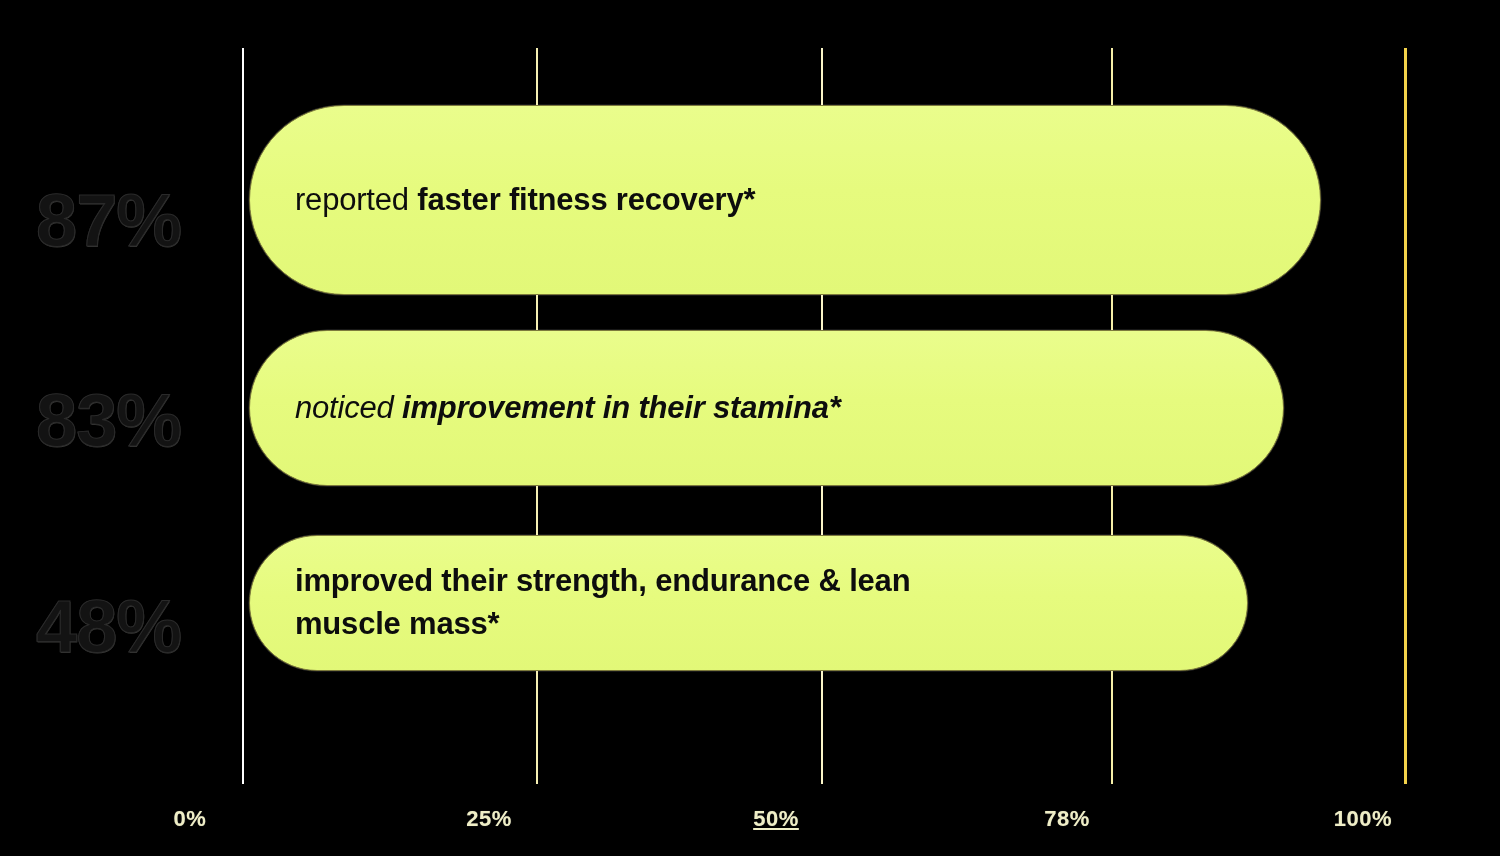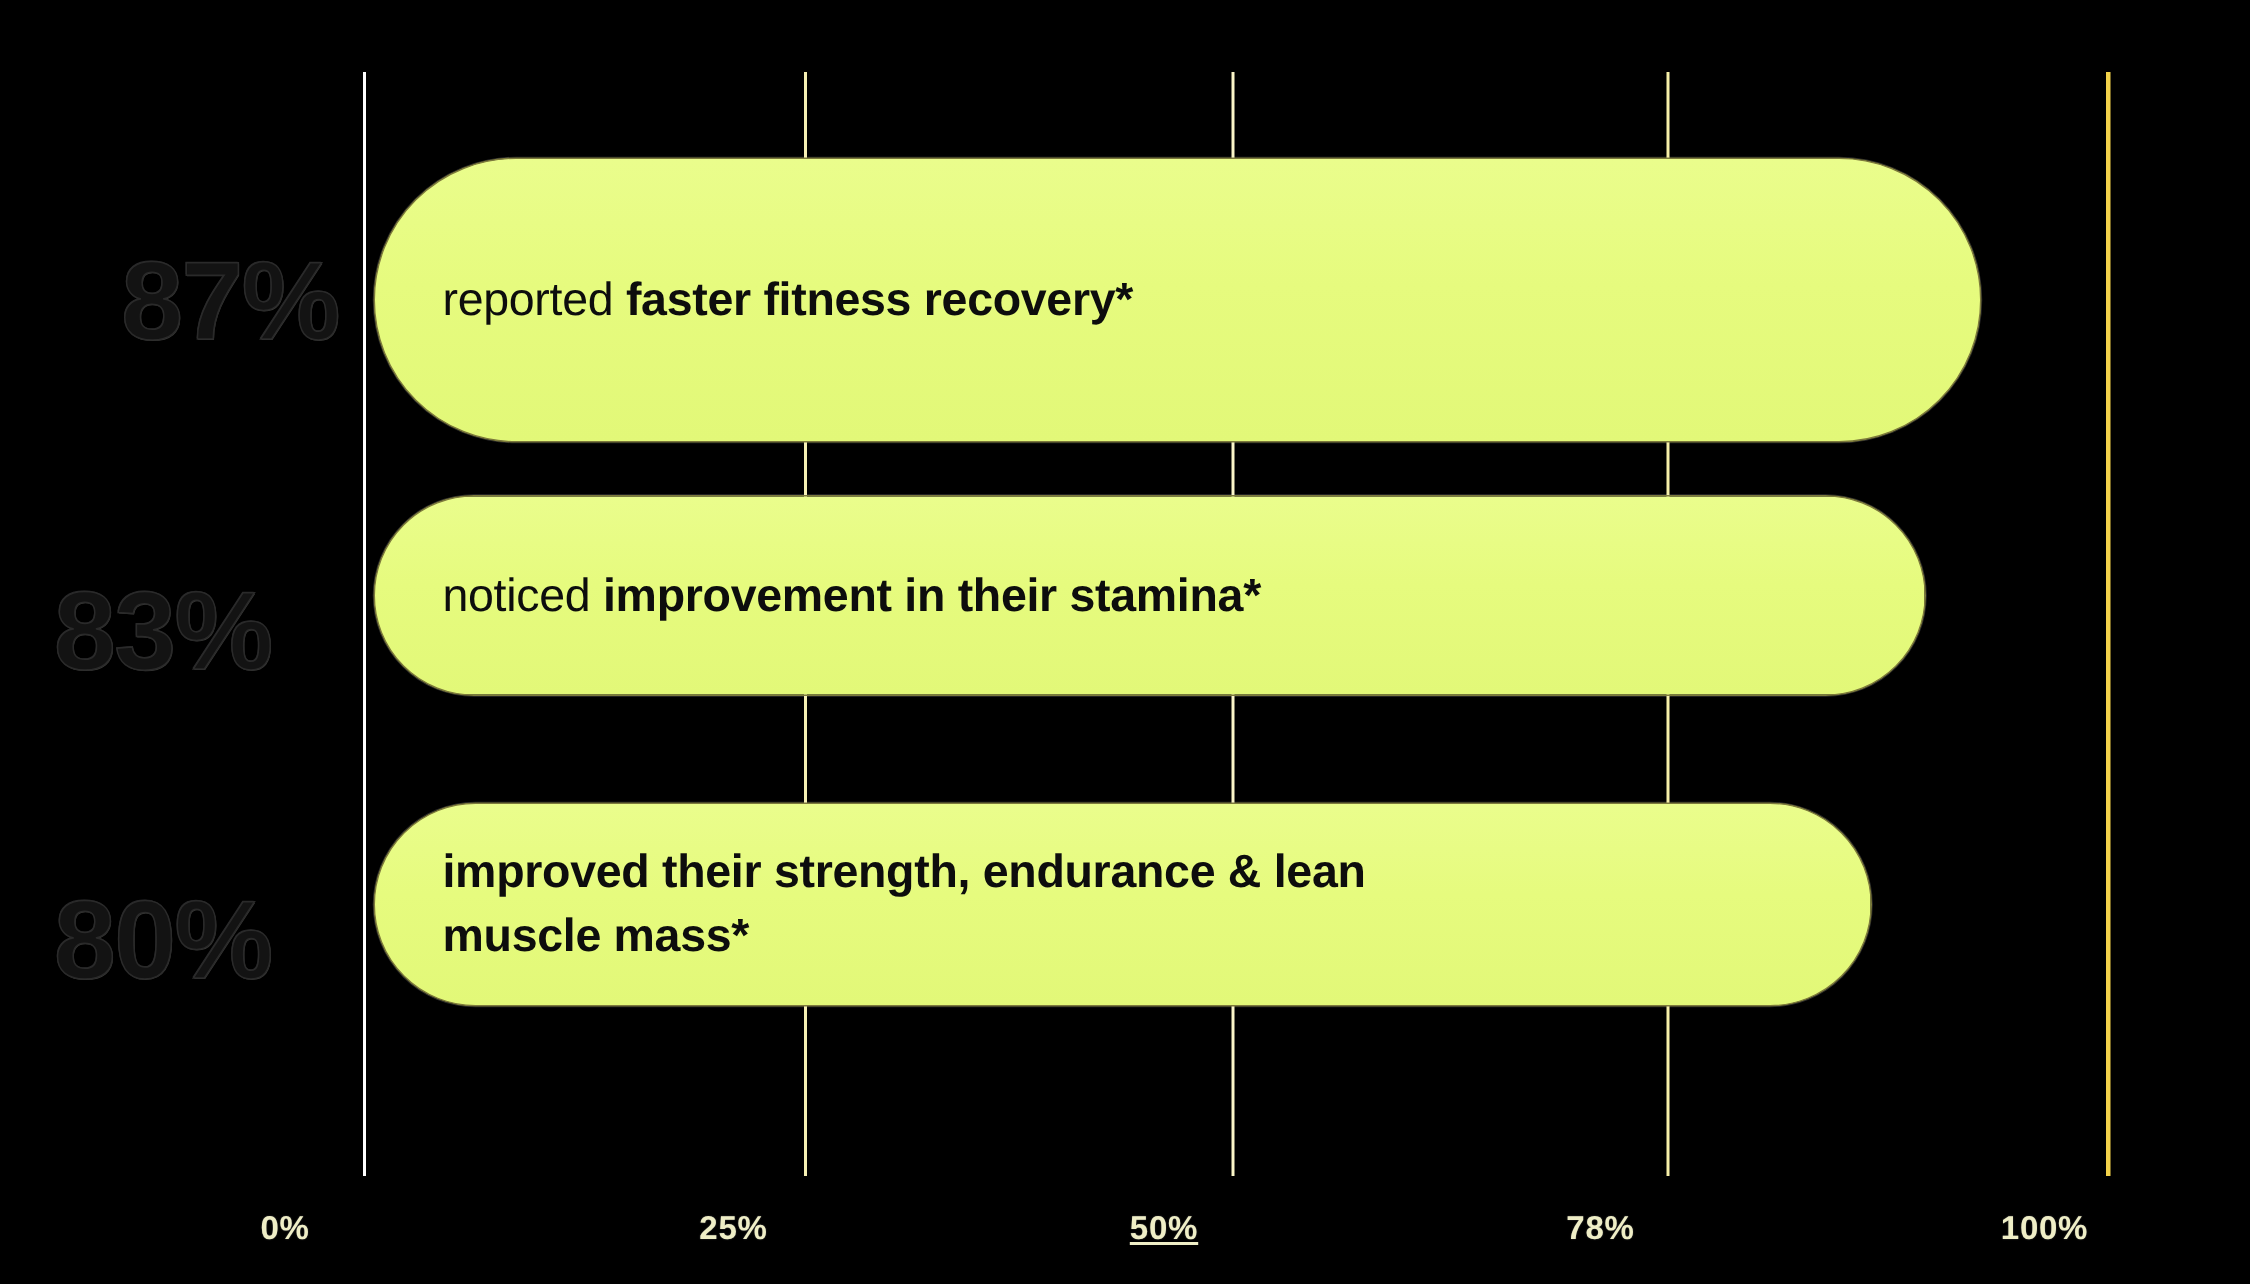"87%" div.pct-label { text-align: right -> none; top: 164px -> 184px }
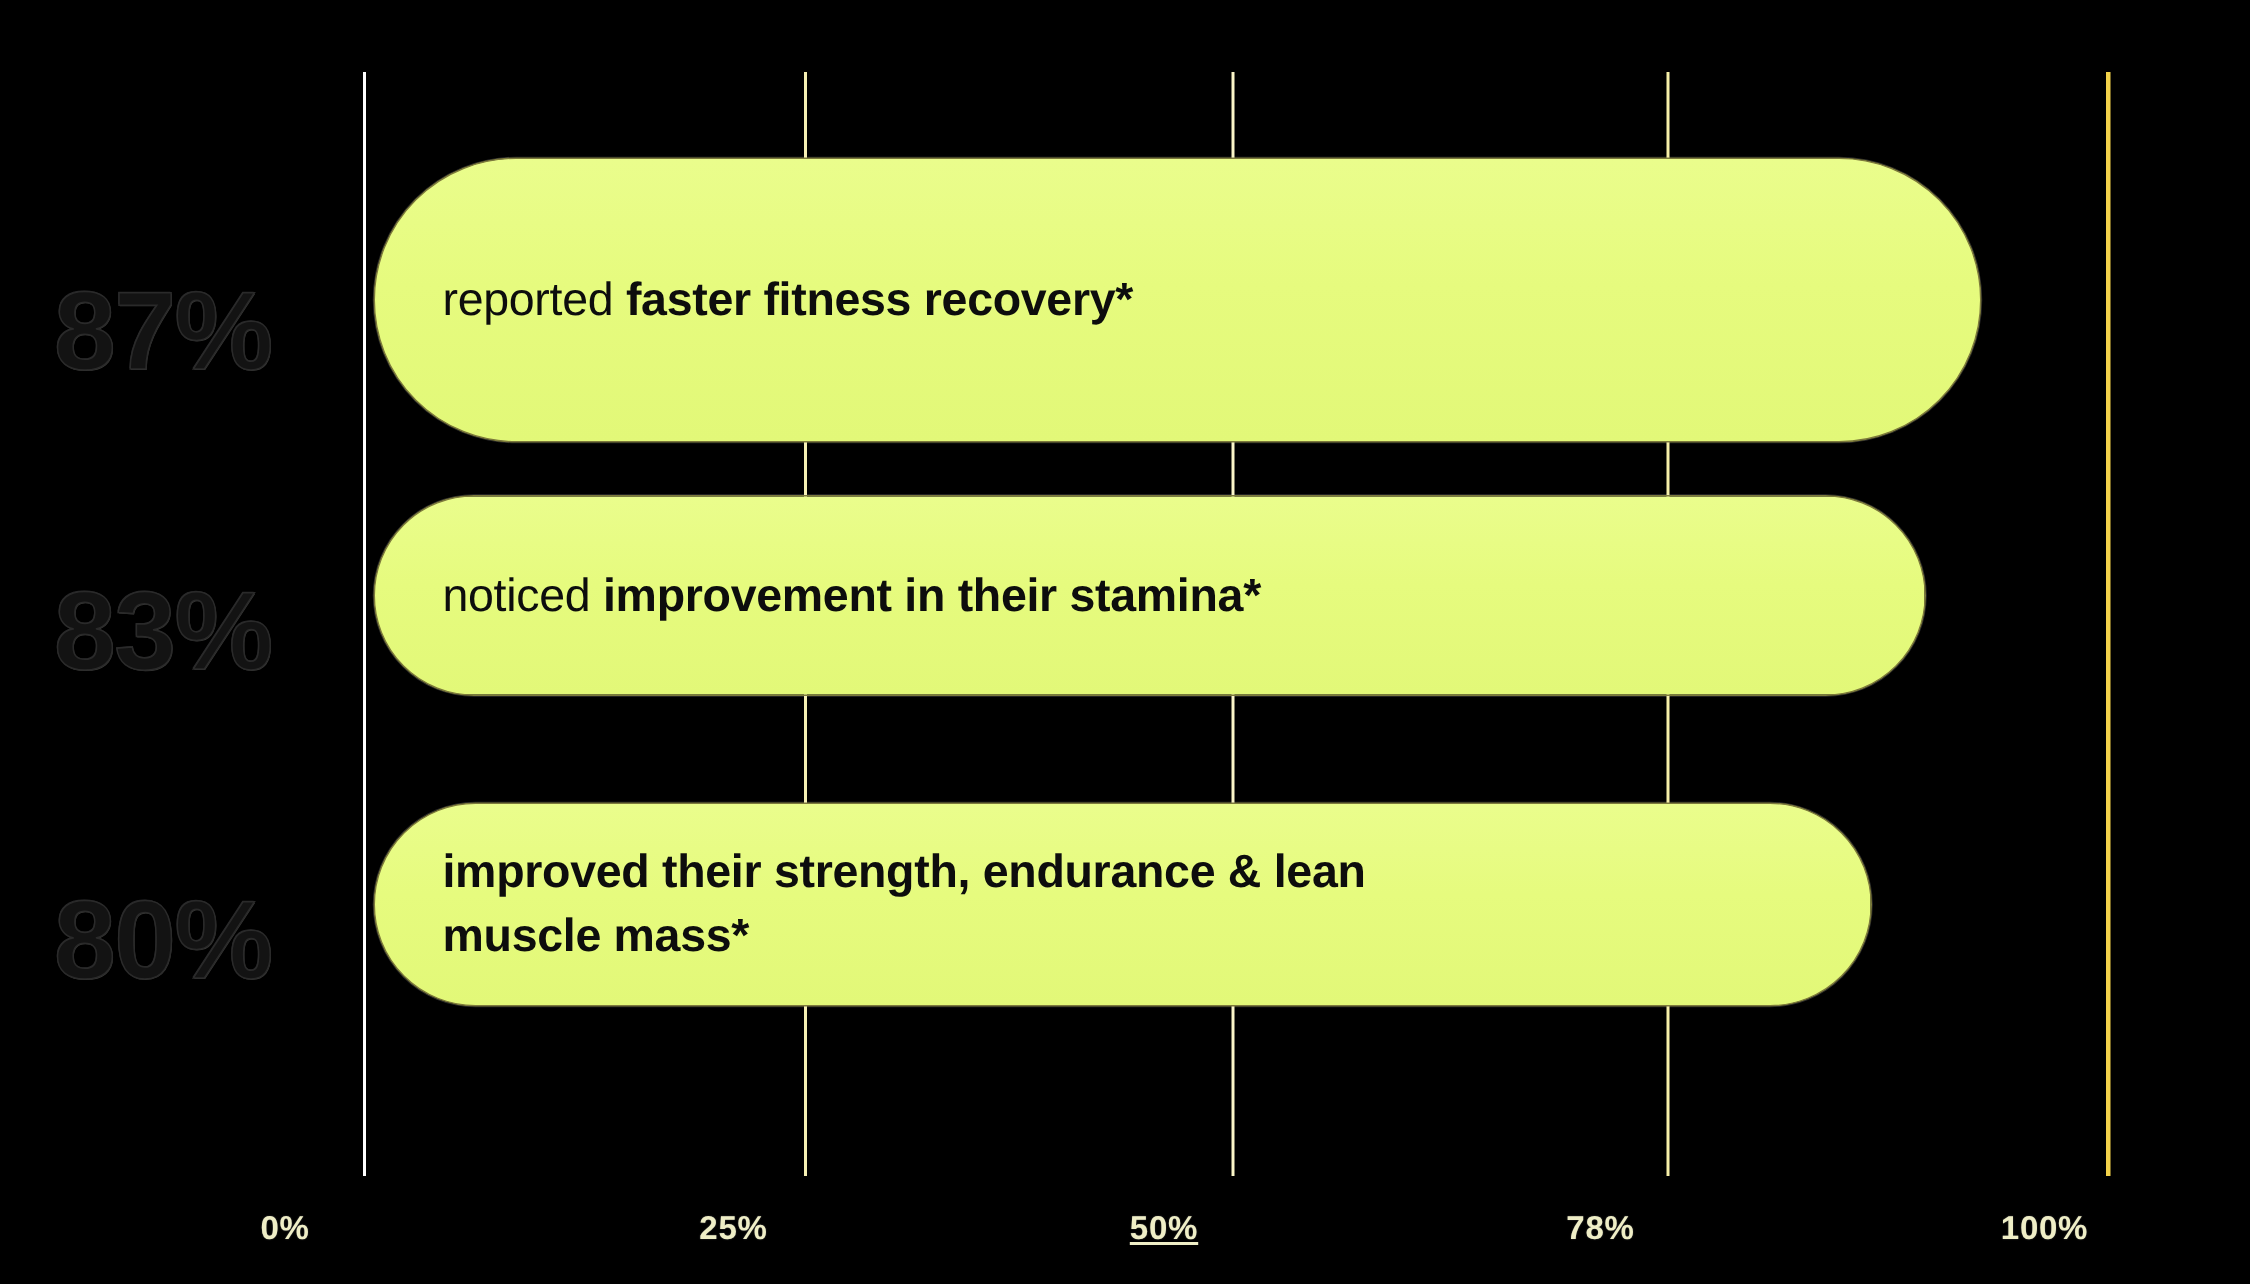"noticed improvement in their stamina*" div.bar { font-style: none -> italic; height: 134px -> 156px }
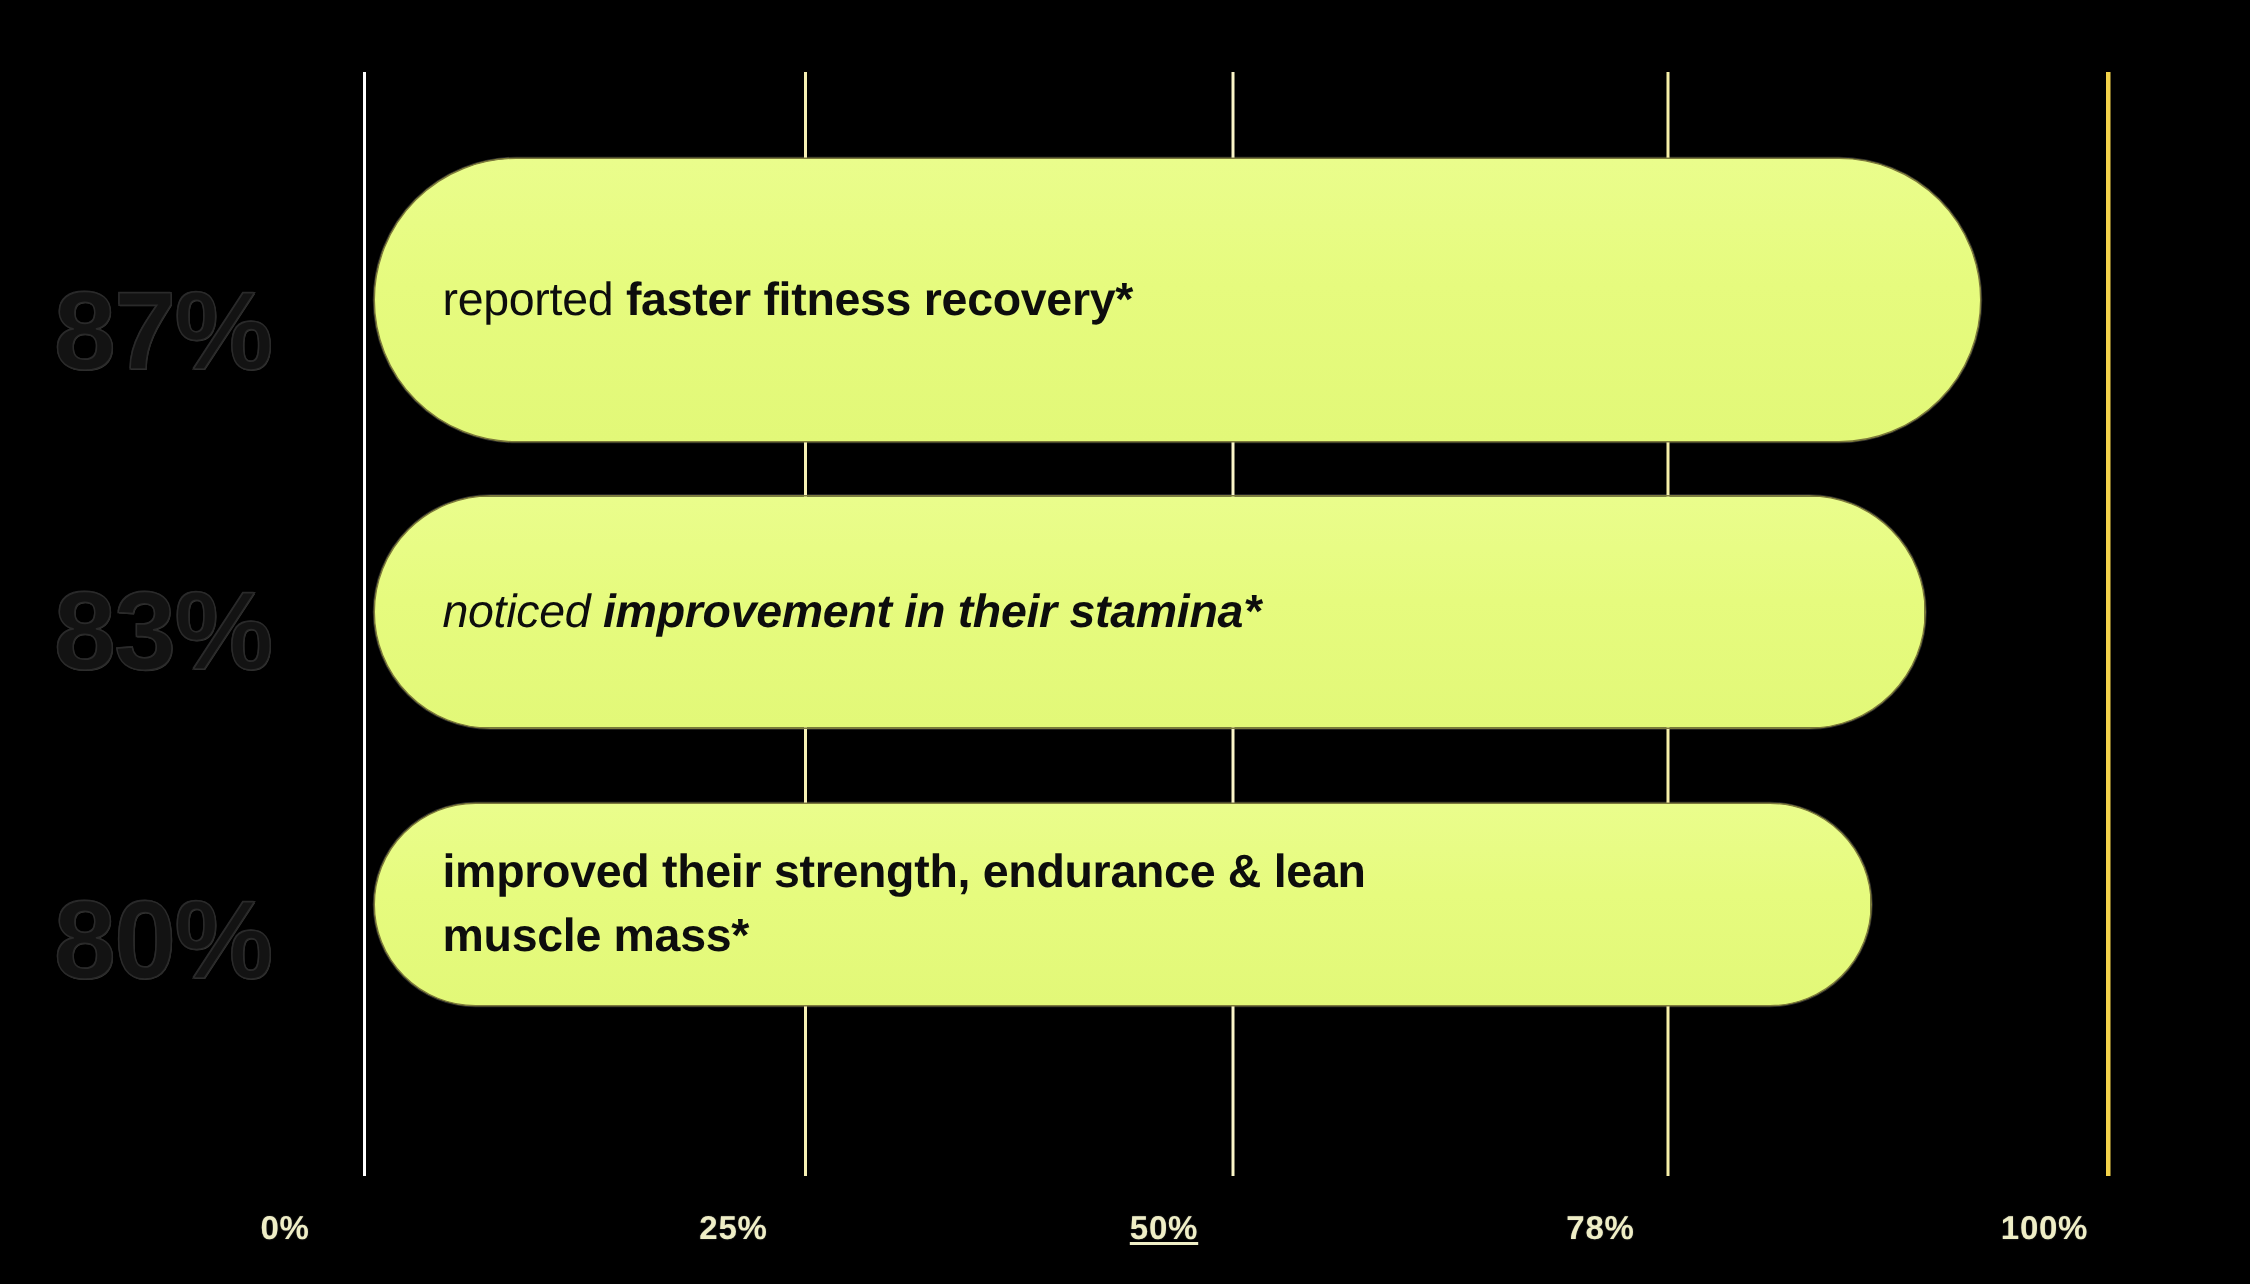"80%" div.pct-label { text: 80% -> 48% }
